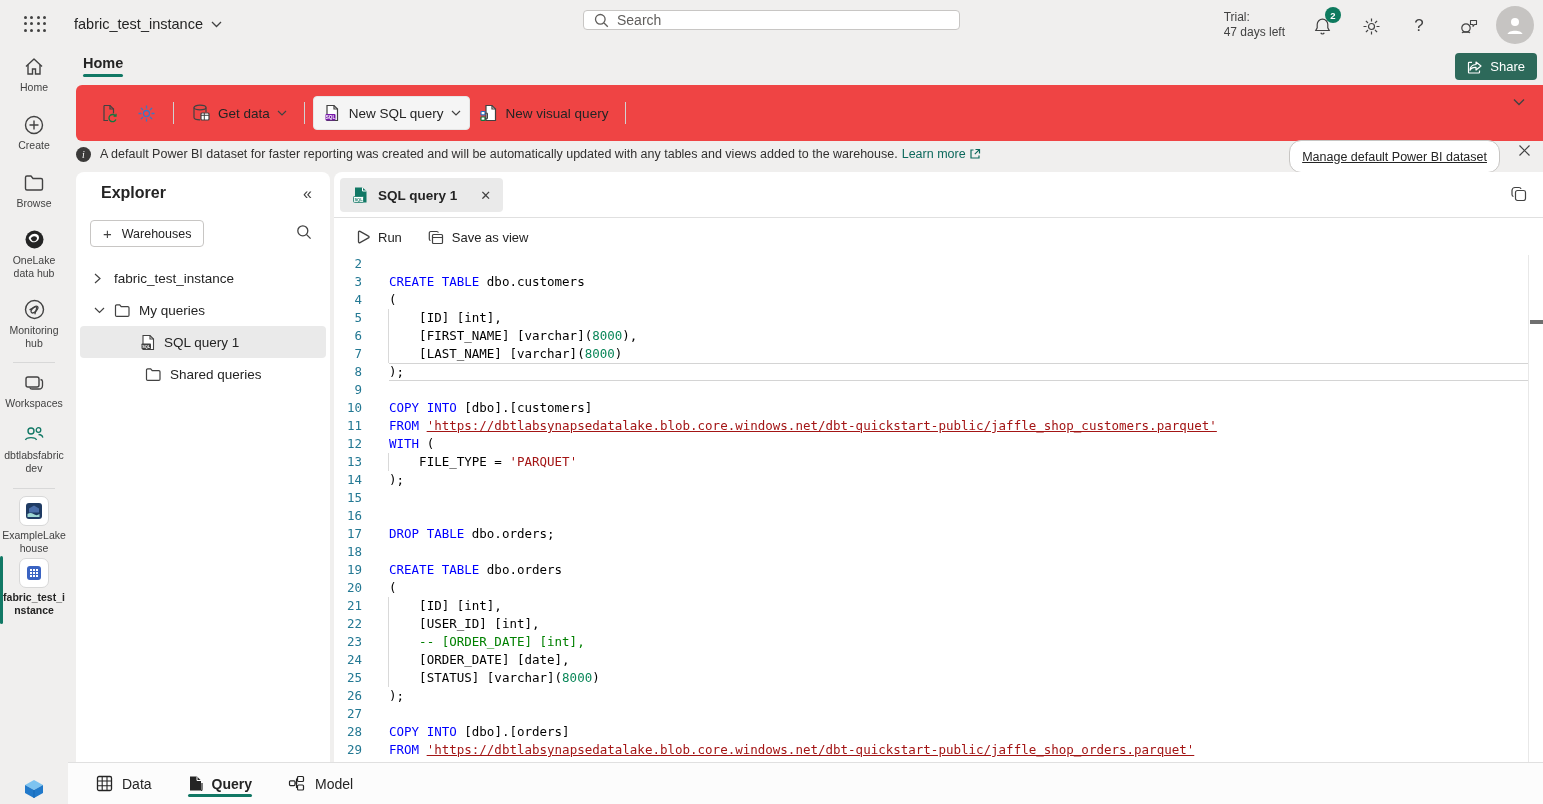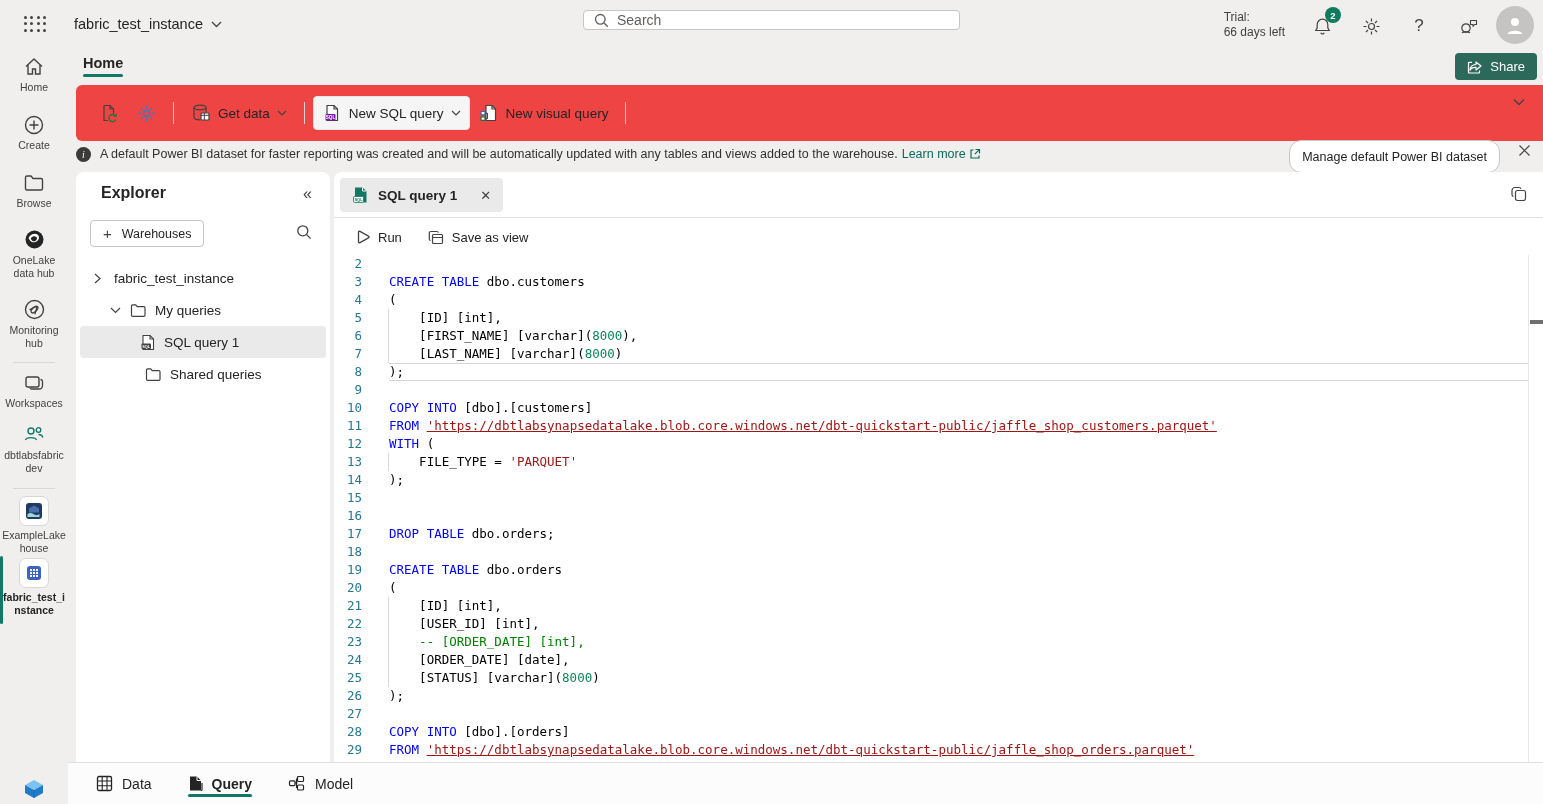"66 days left" div { text: 66 -> 47 }
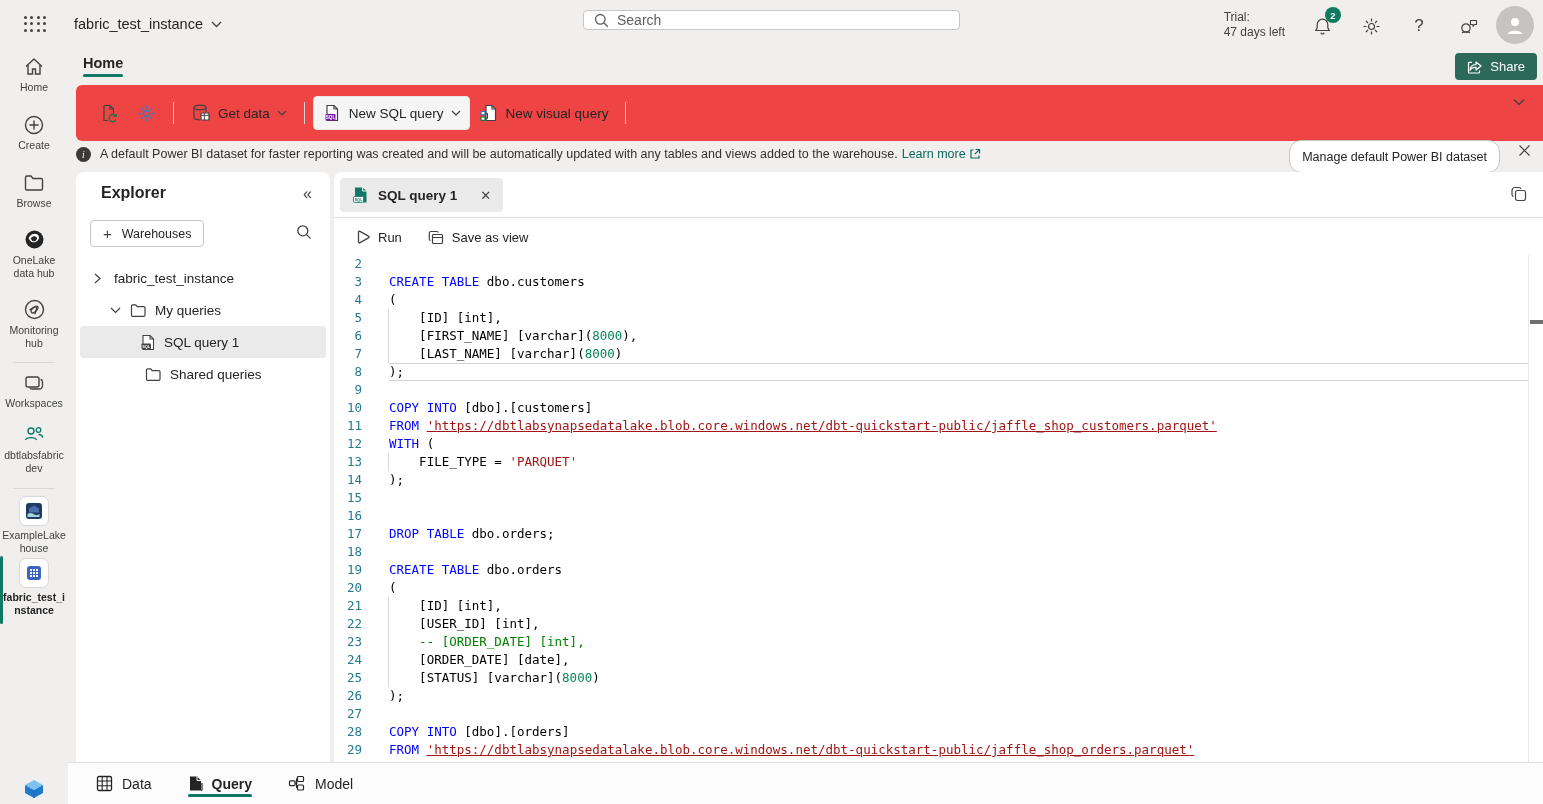"Manage default Power BI dataset" .manage-btn { text-decoration: none -> underline }
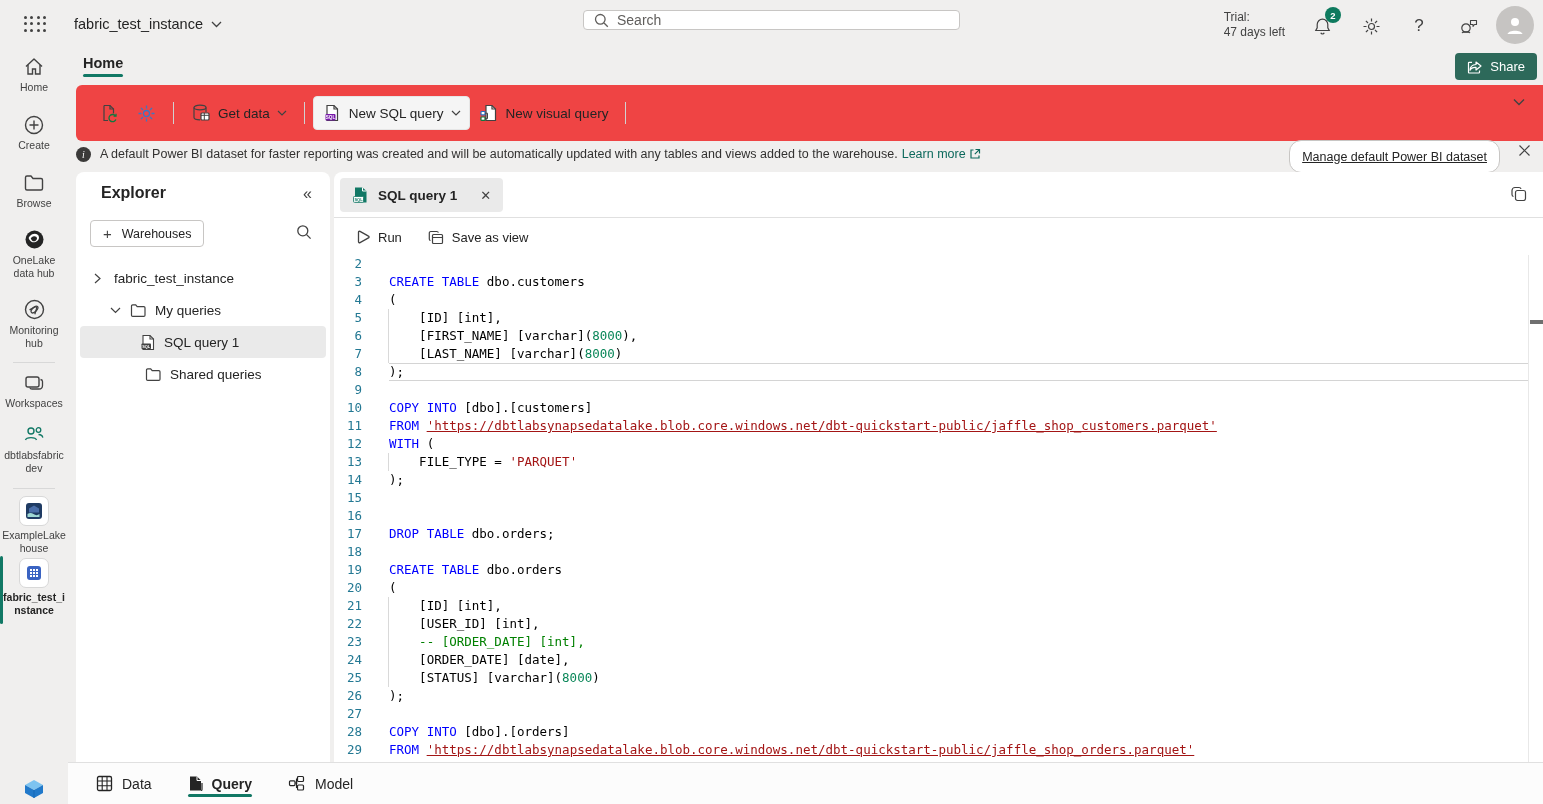"My queries" div.tree-row { padding-left: 34px -> 18px }
